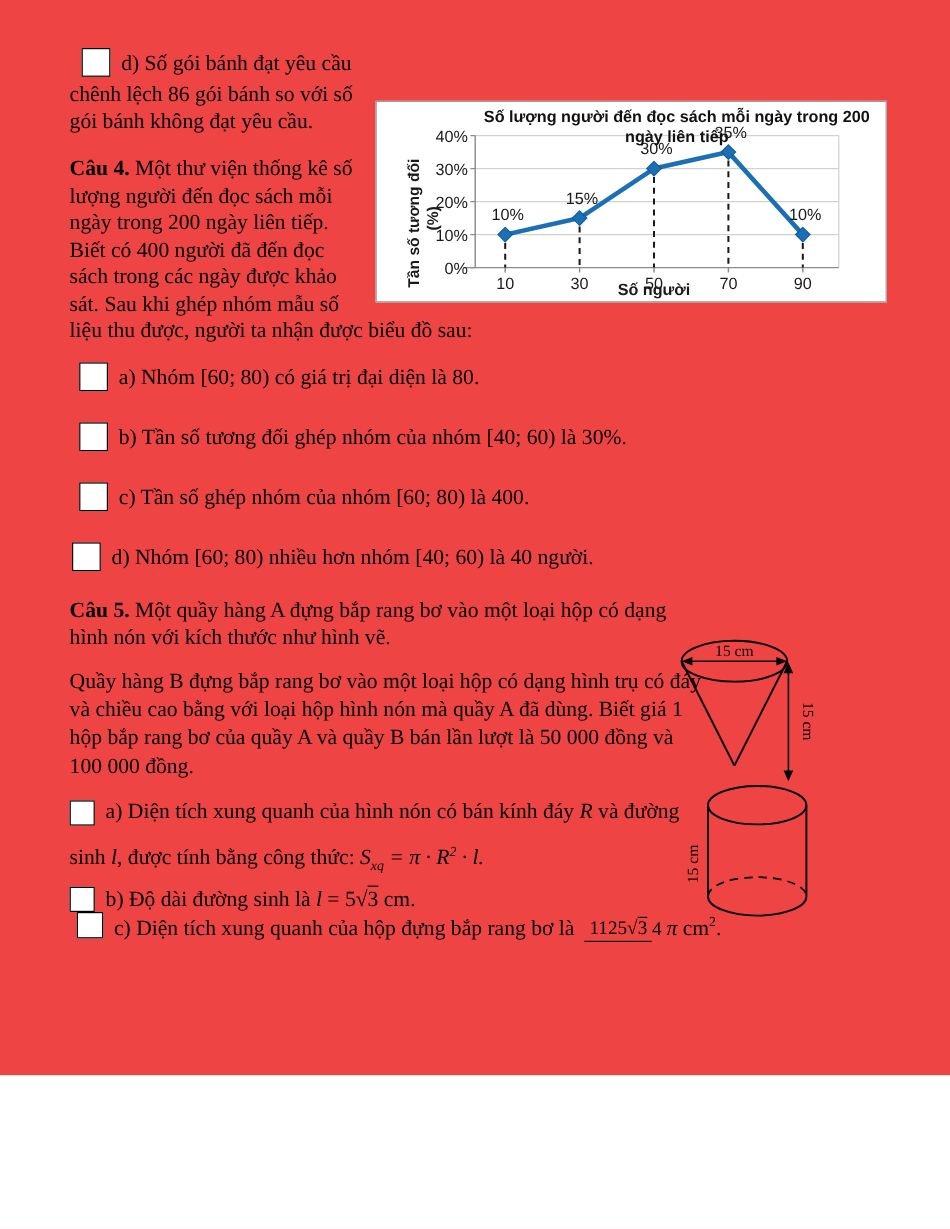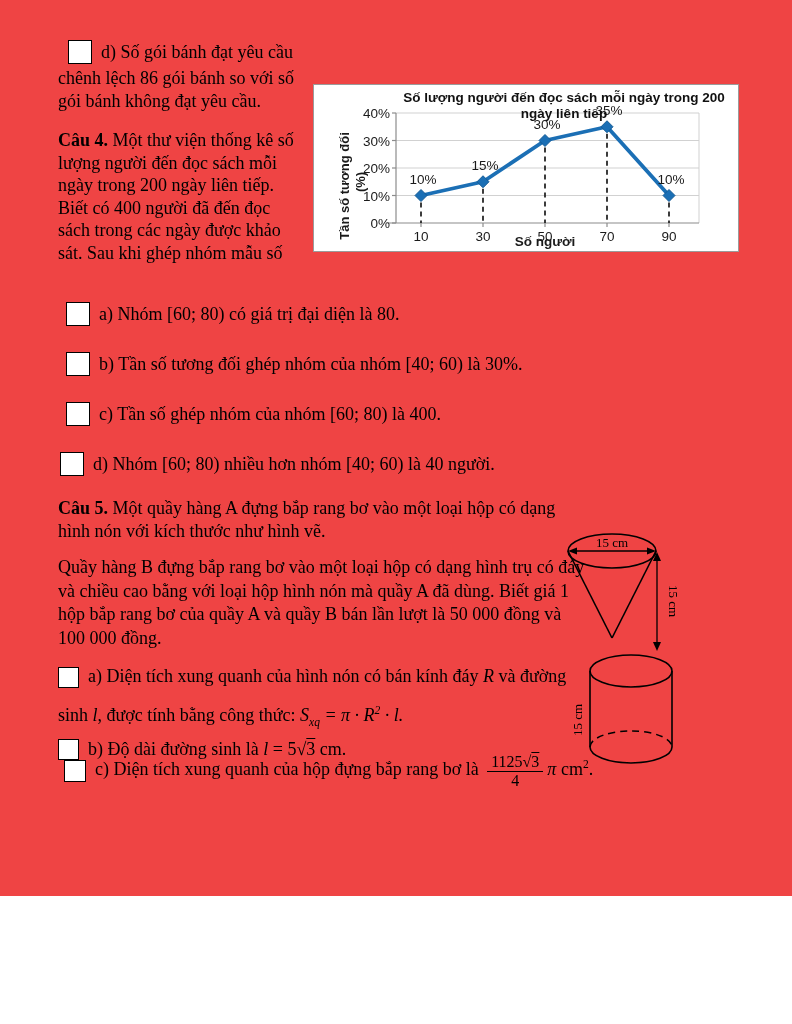"liệu thu được, người ta" div.body-text { html: none -> <div>liệu thu được, người ta nhận được biểu đồ sau:</div> }
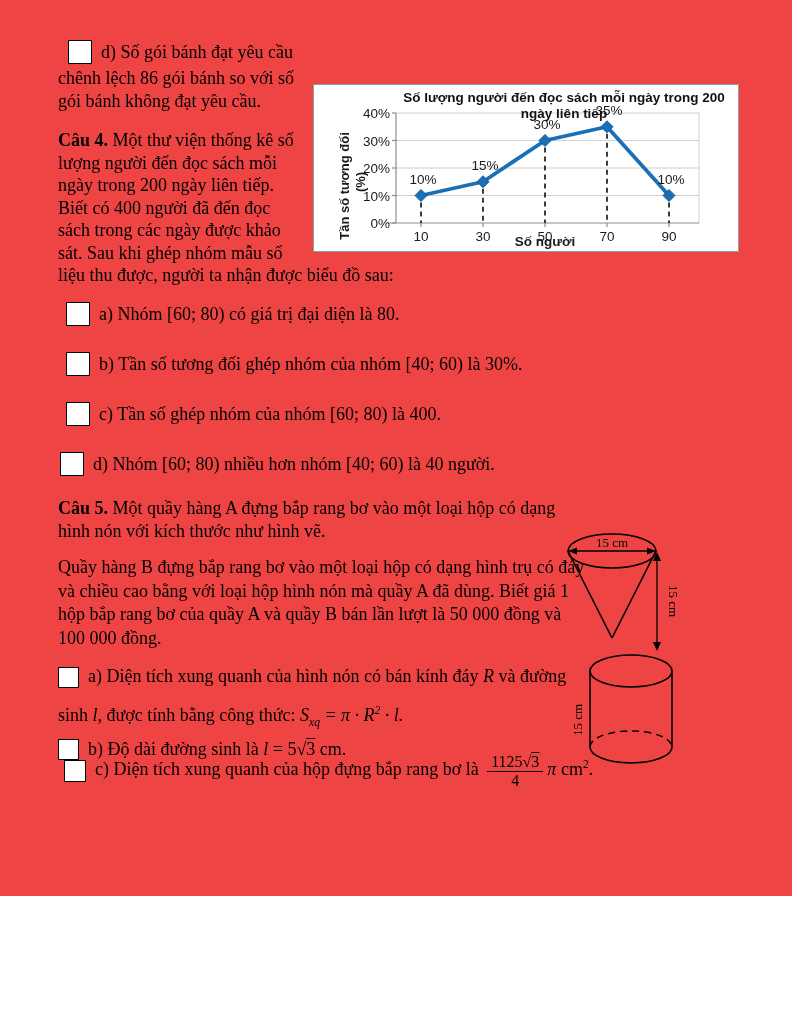"1125√3" .frac { flex-direction: column -> row }
